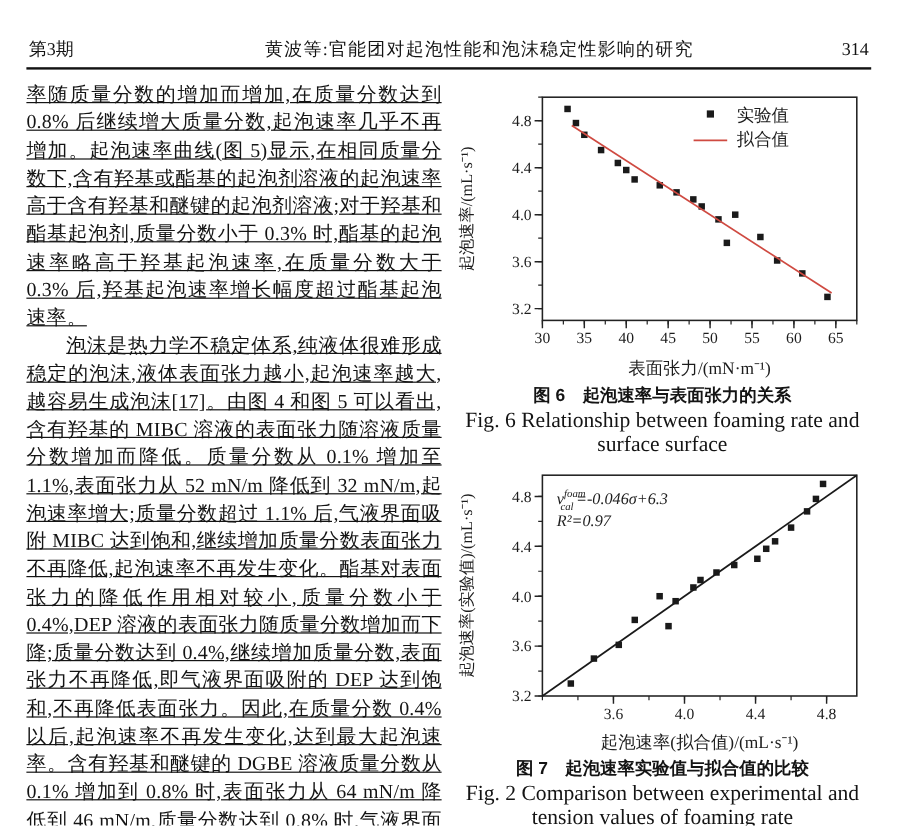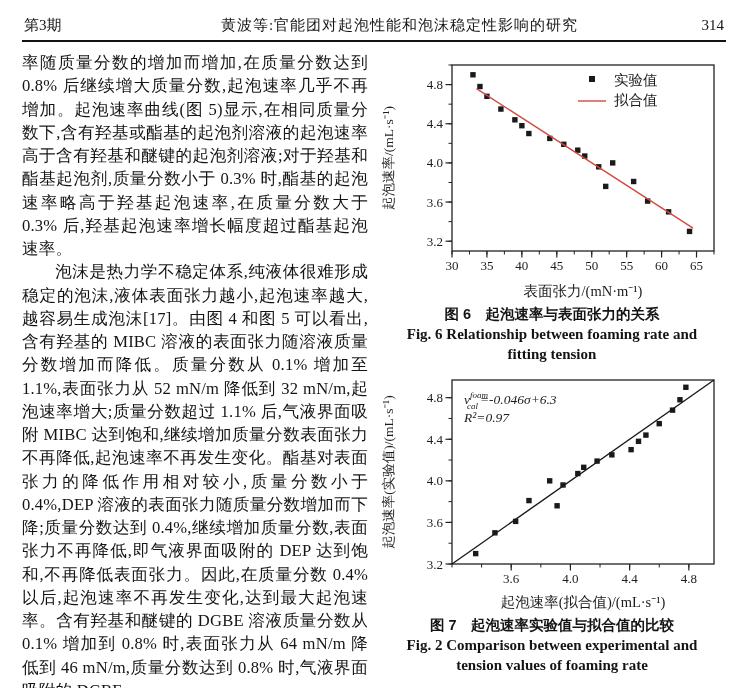"第3期" .page { padding: 12px 22px 0 22px -> 28px 22px 0 22px }
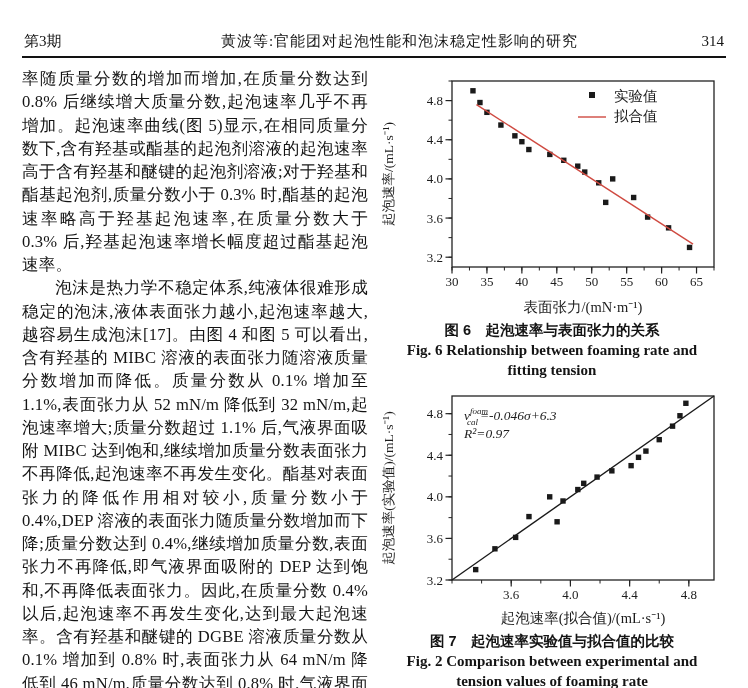"率随质量分数的增加而增加,在质量分数达到 0.8%" .para { text-decoration: none -> underline }
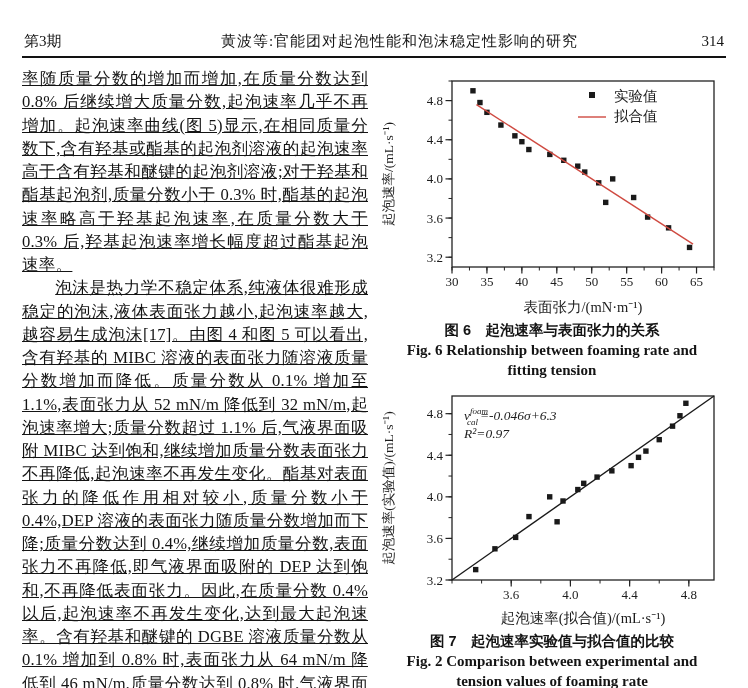"Fig. 6 Relationship between foaming" .cap-en { font-size: 15px -> 18px; font-weight: bold -> normal }
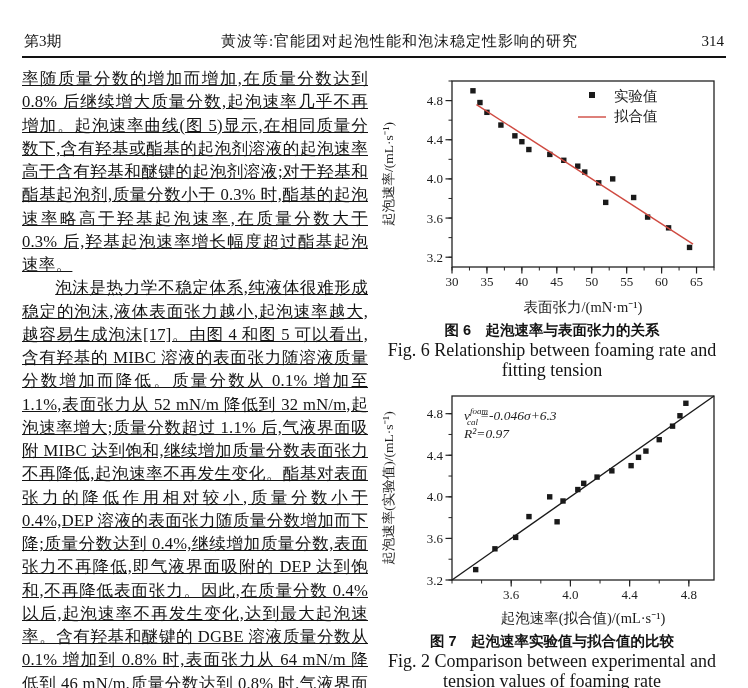"fitting tension" div.cap-en { text: fitting tension -> surface surface }
